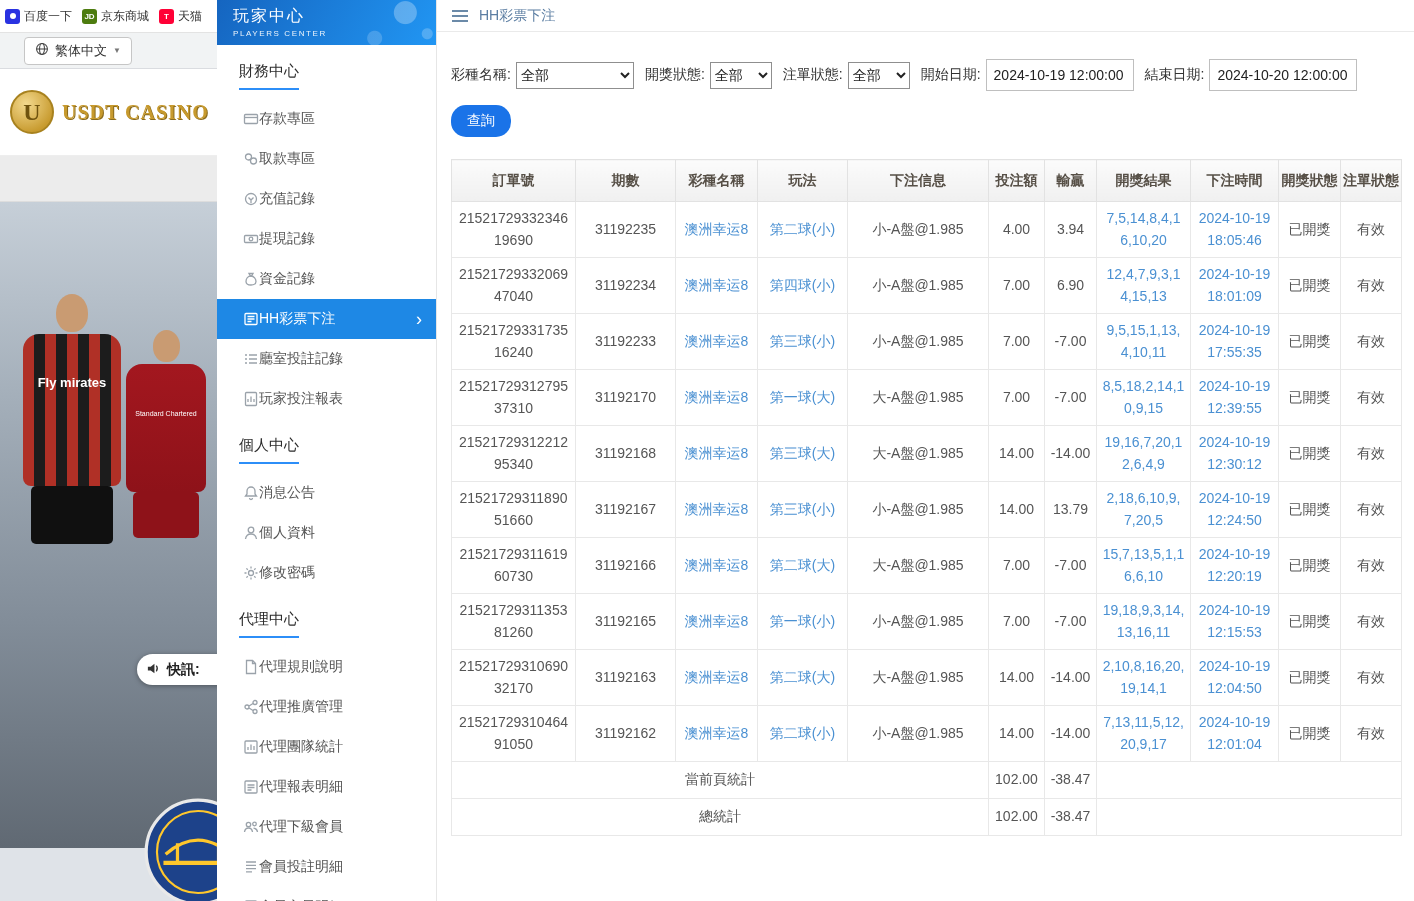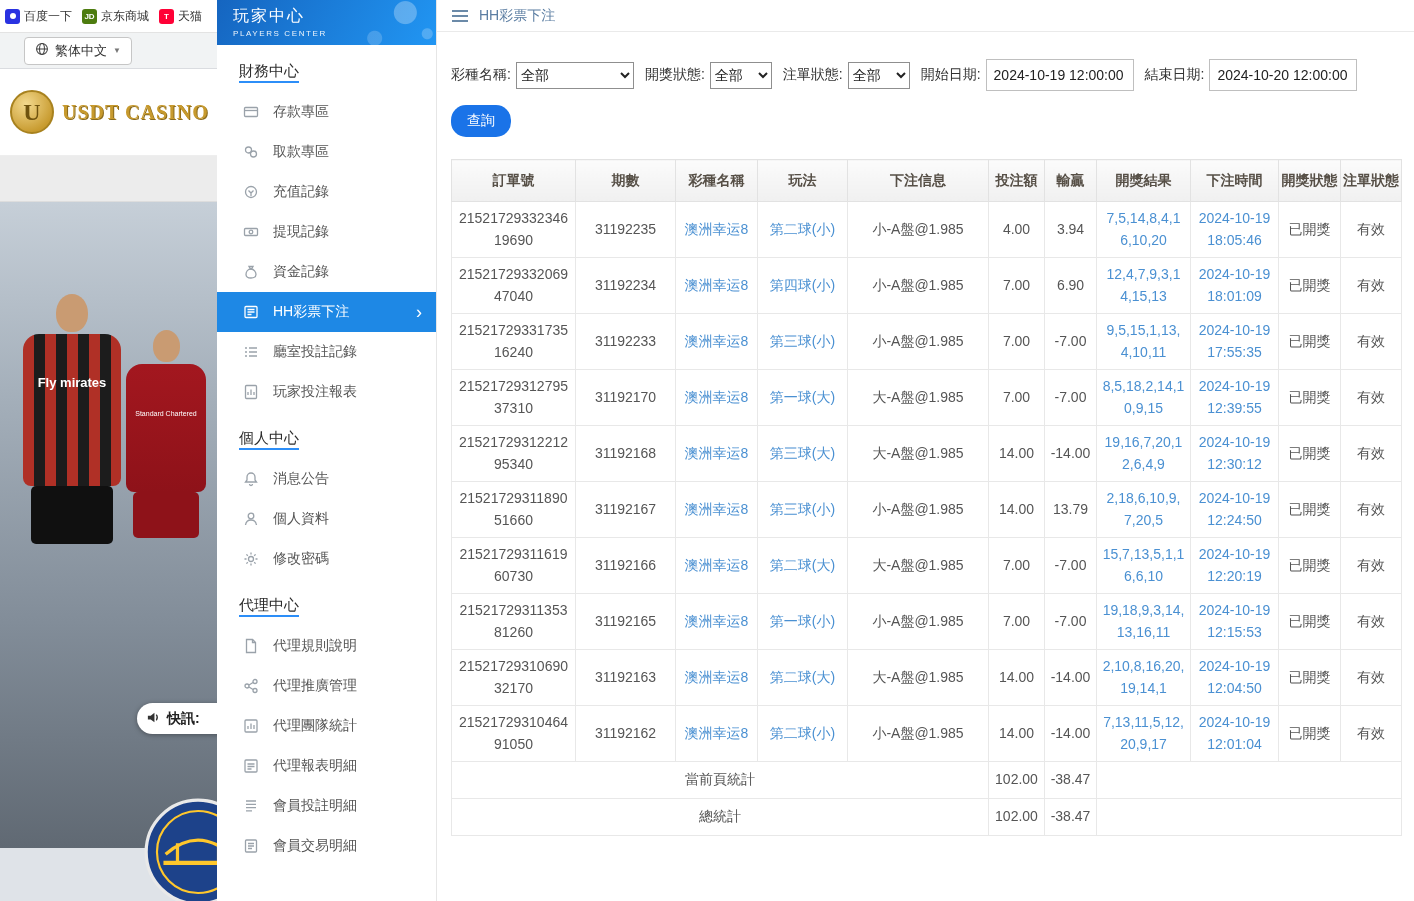"財務中心" .side-section-header span { padding-bottom: none -> 7px }
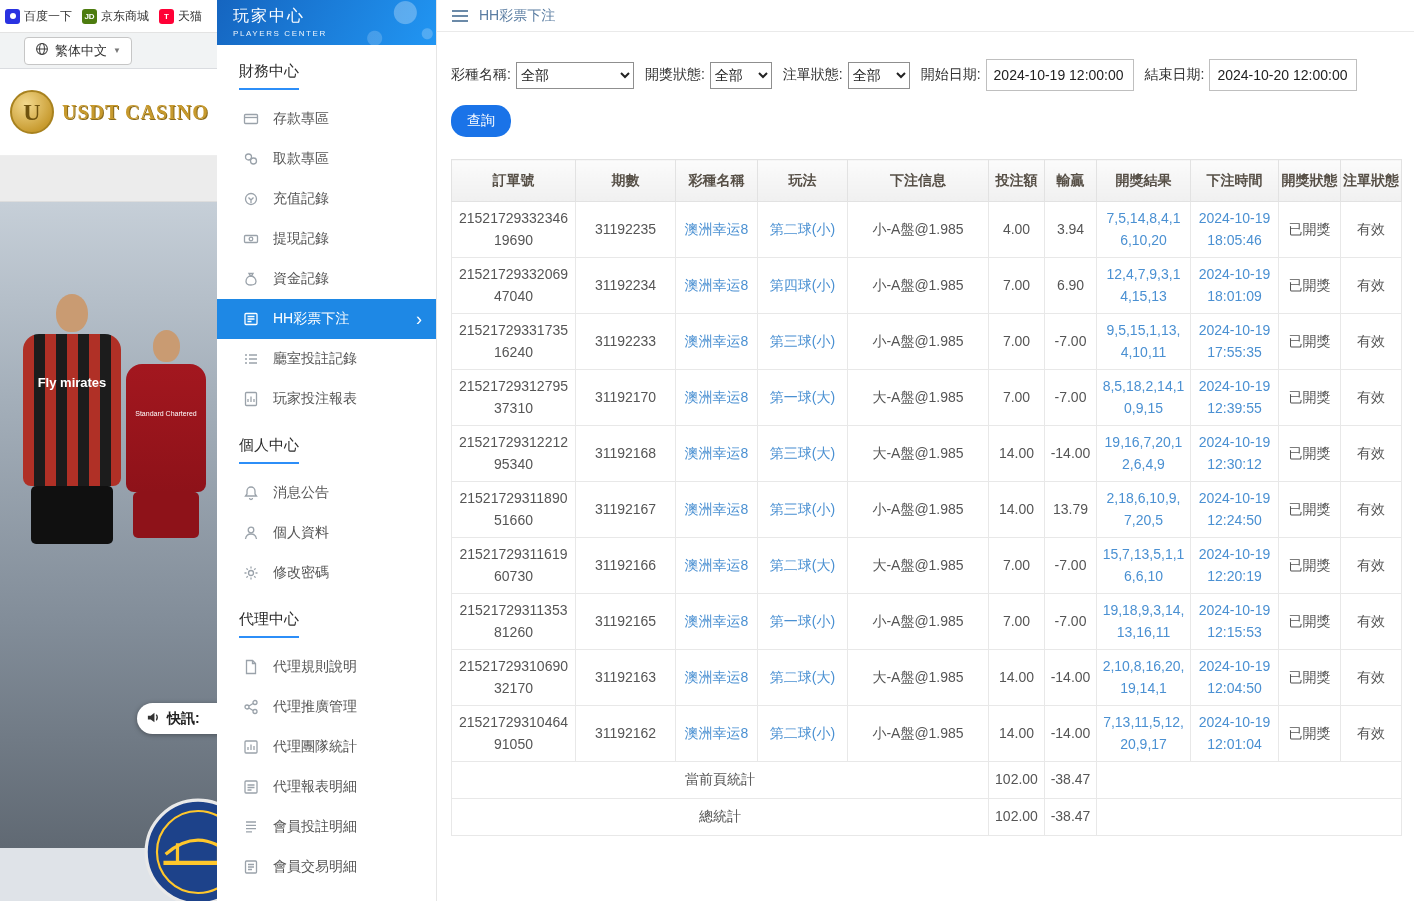"存款專區" .side-item { gap: 14px -> none }
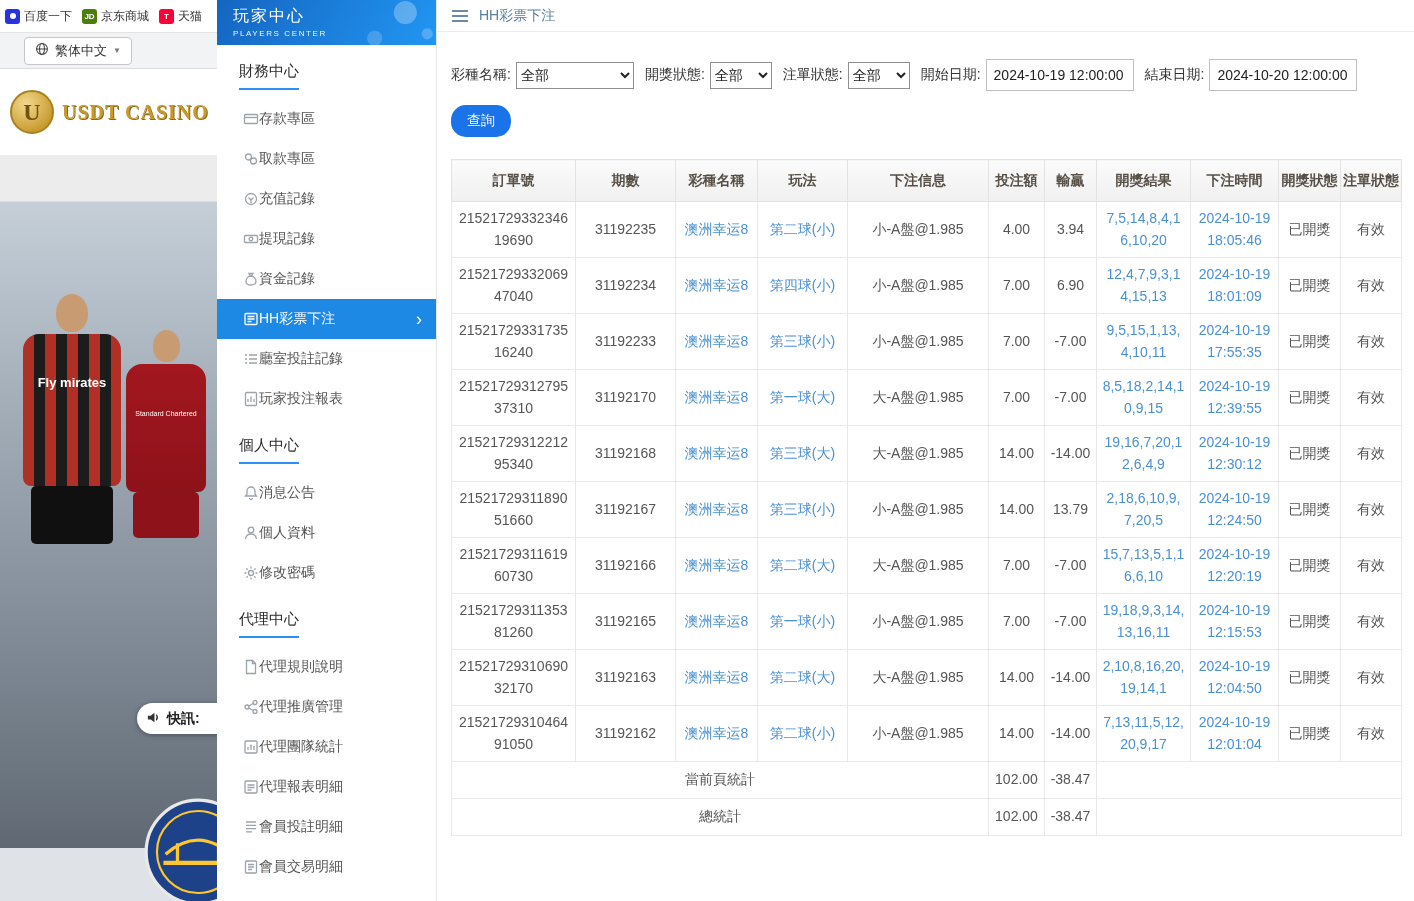"快訊:" .newspill { top: 703px -> 654px }
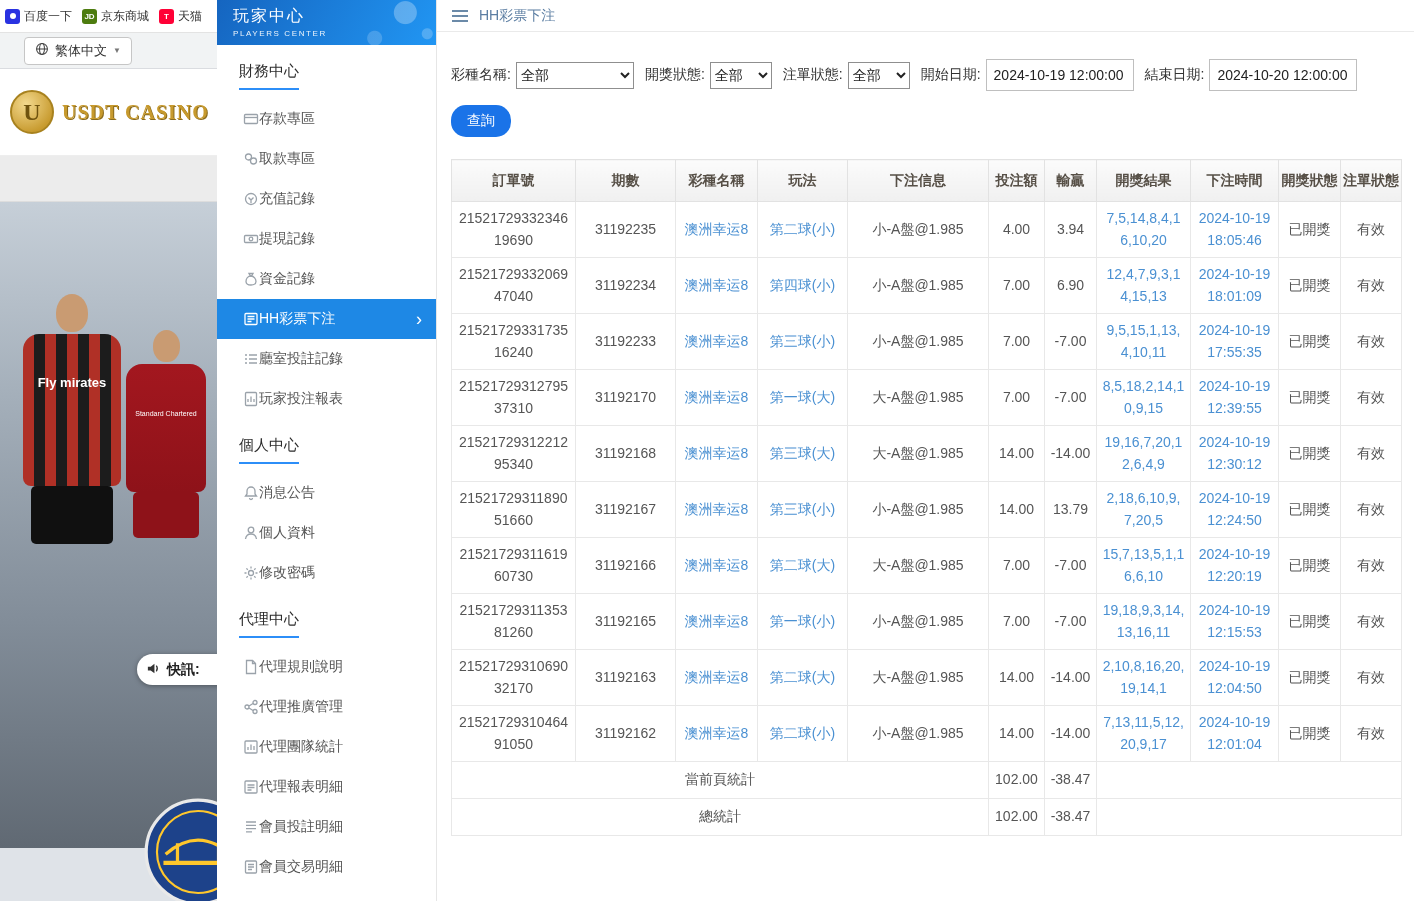"代理下級會員" div.side-item { html: none -> <div> <span> <svg> <circle></circle> <path></path> <circle></circle> <path></path> </svg> </span> <span>代理下級會員</span> </div> }
